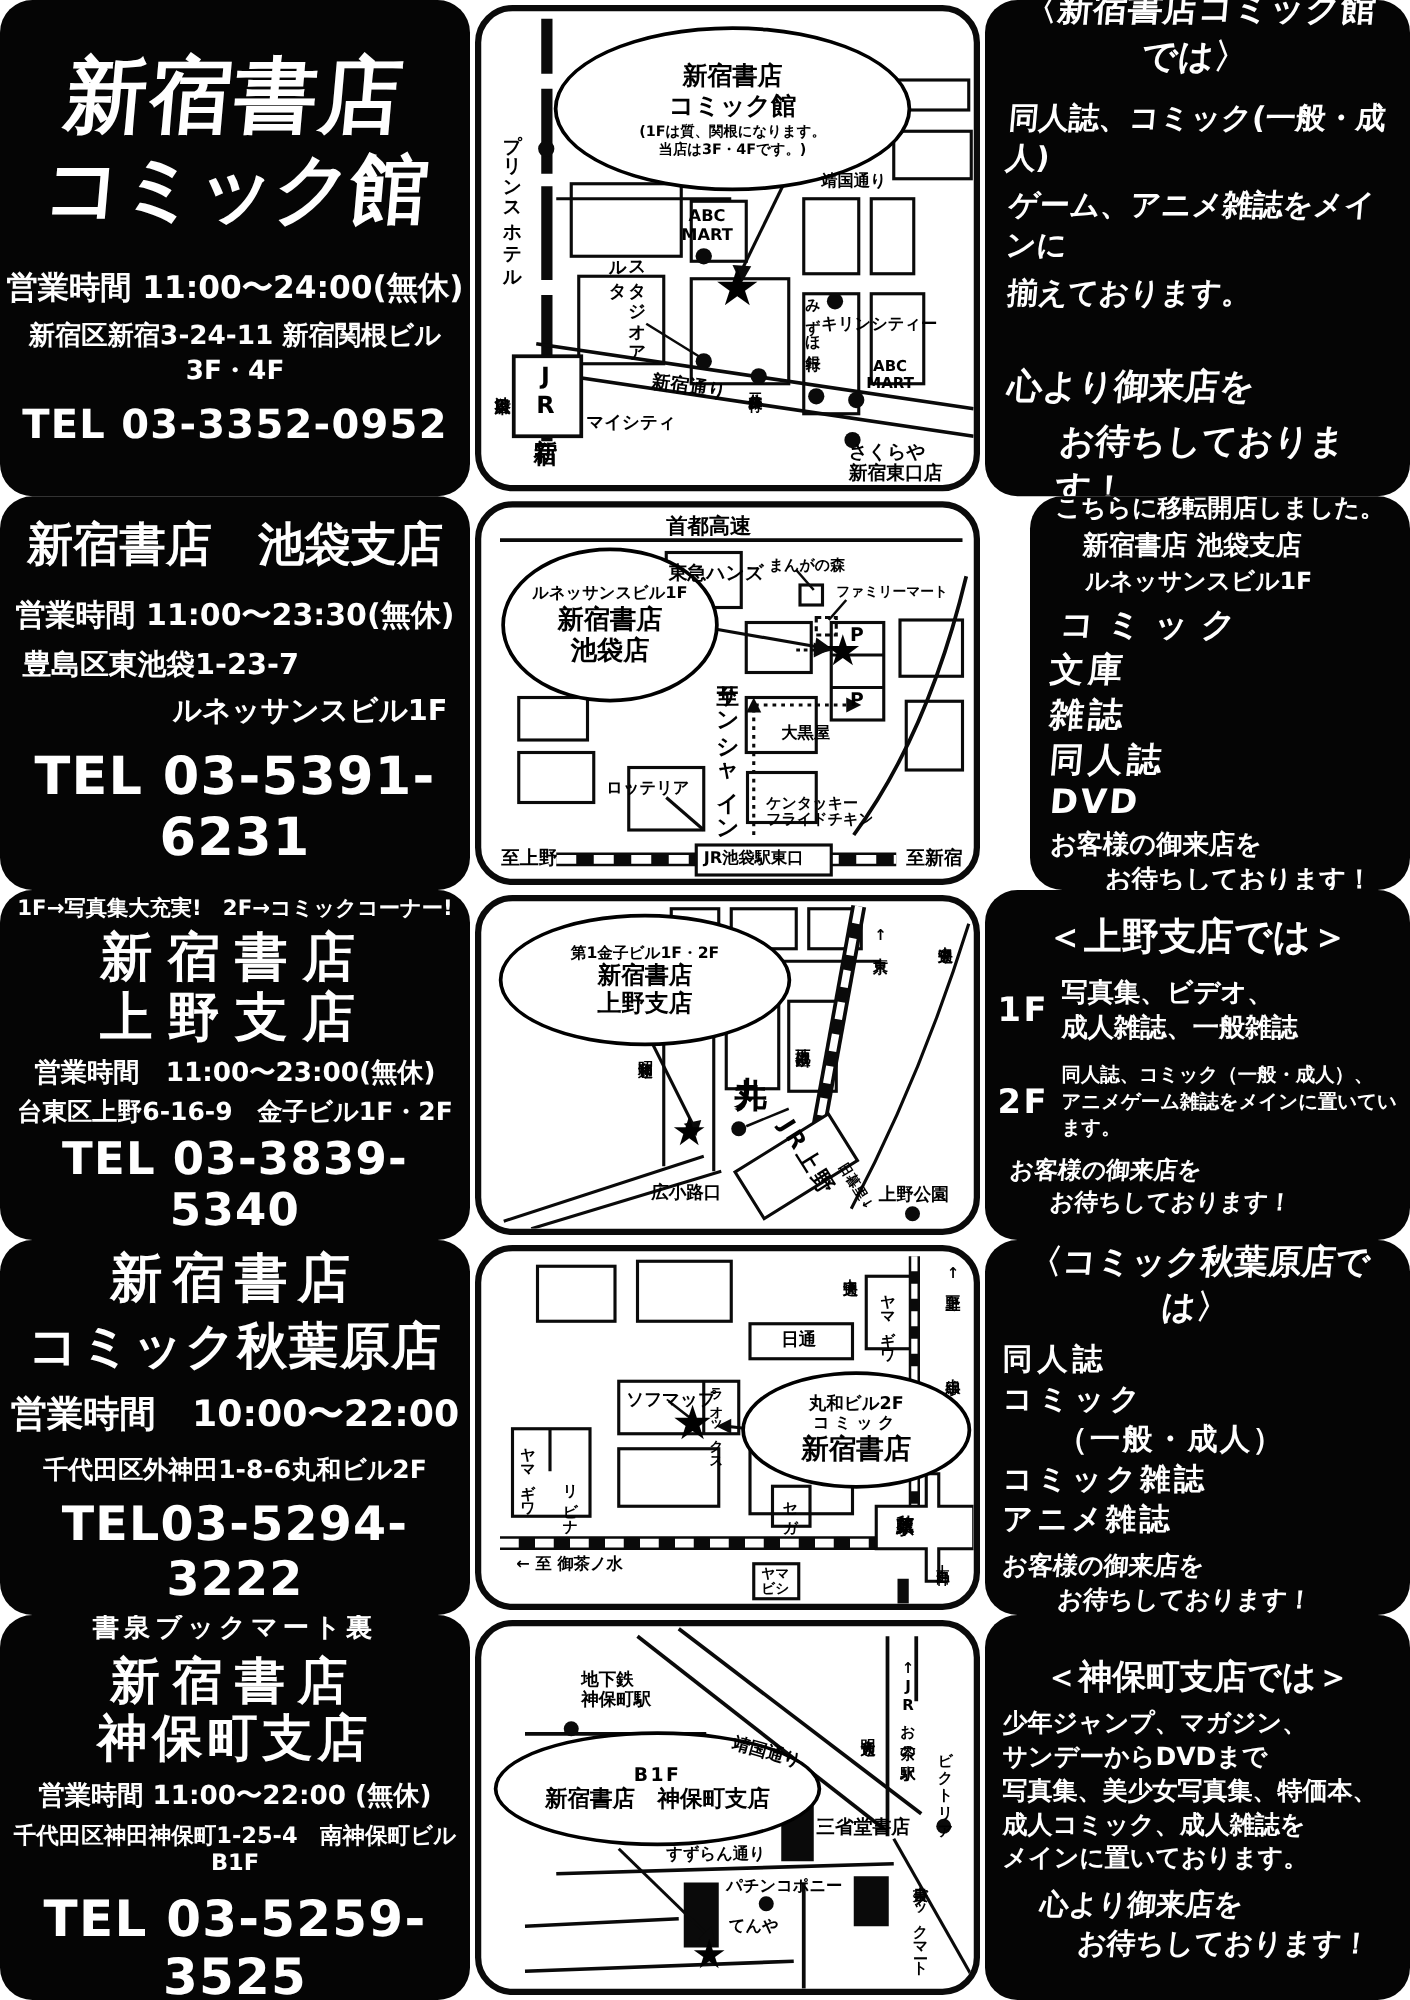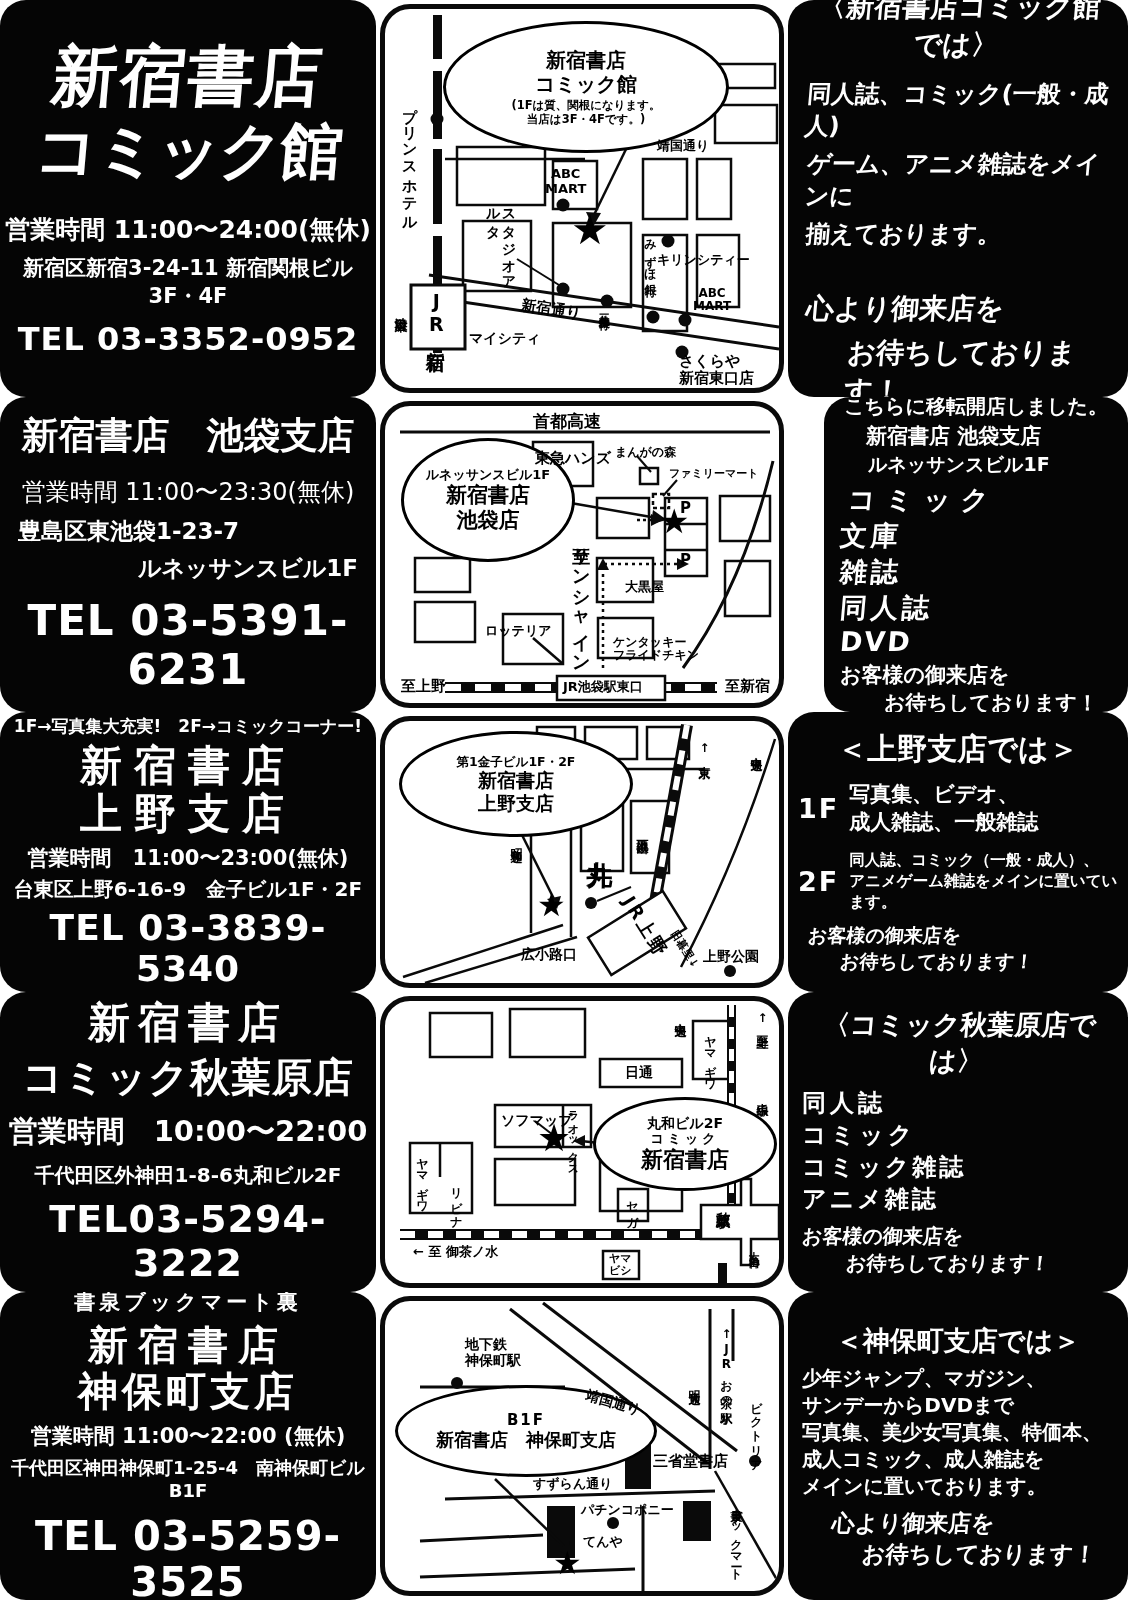"営業時間 11:00〜23:30(無休)" div { font-weight: 400 -> 700 }
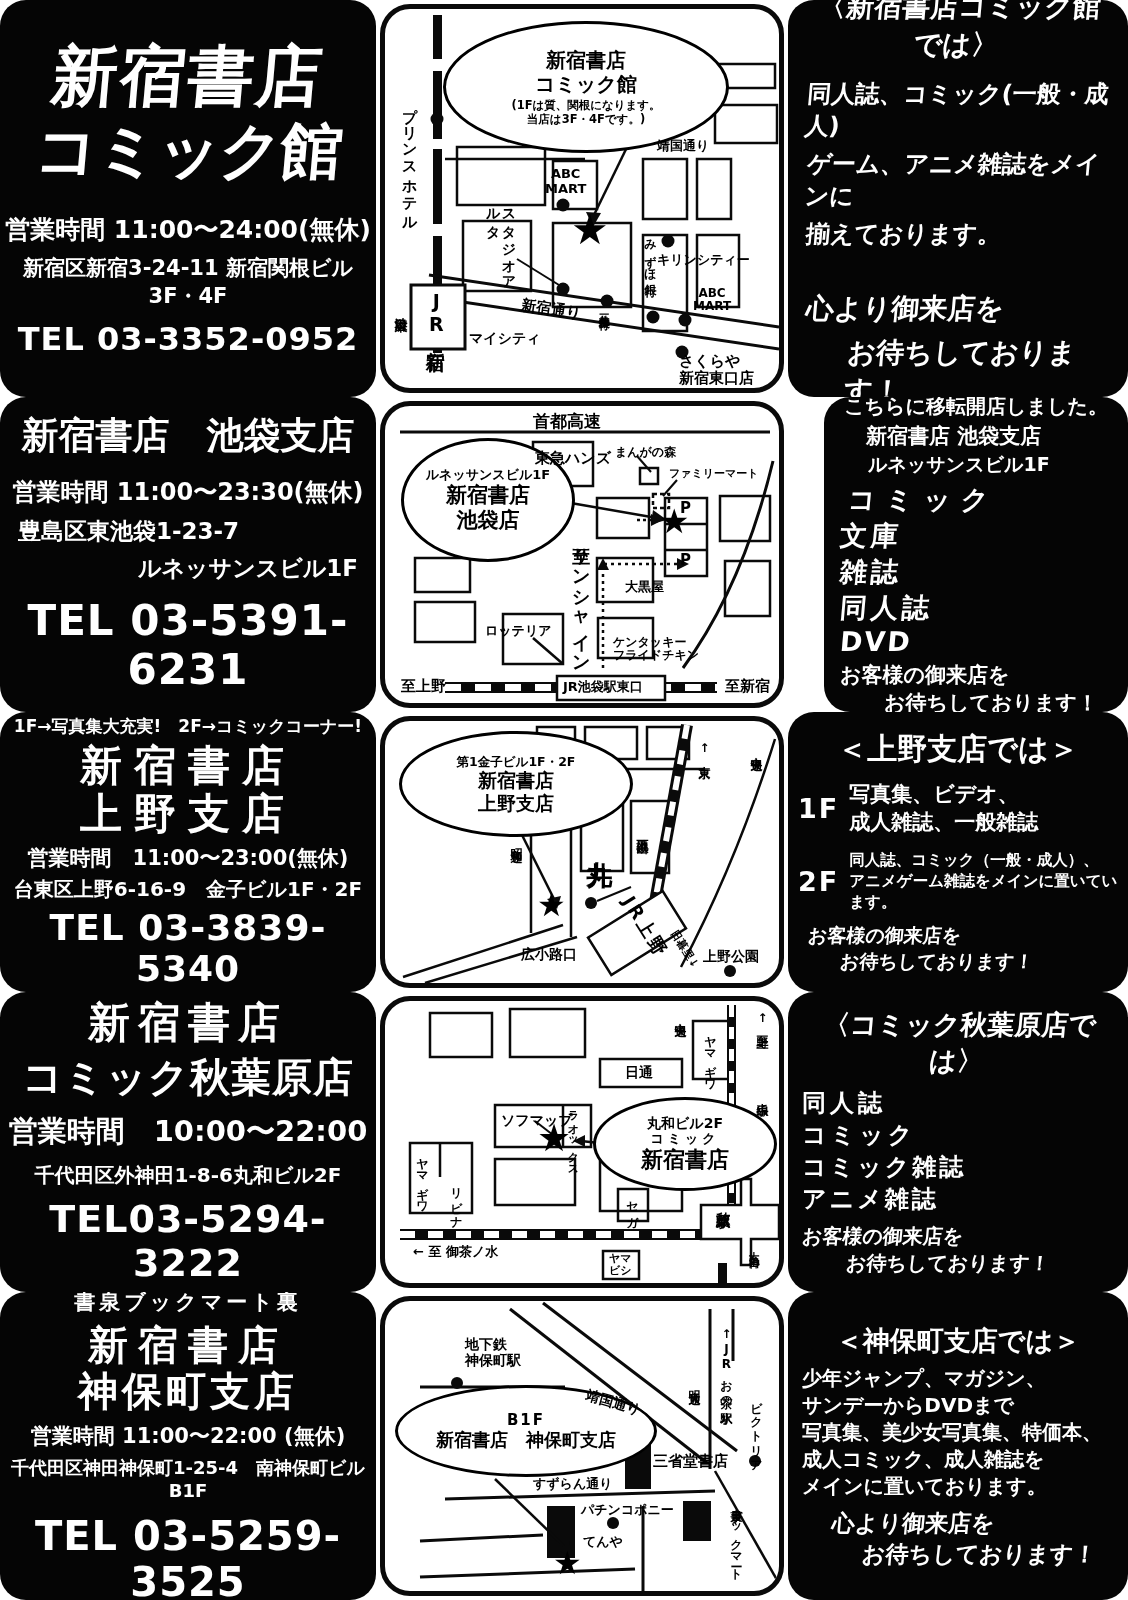"（一般・成人）" div.ibody { html: none -> <div>（一般・成人）</div> }
